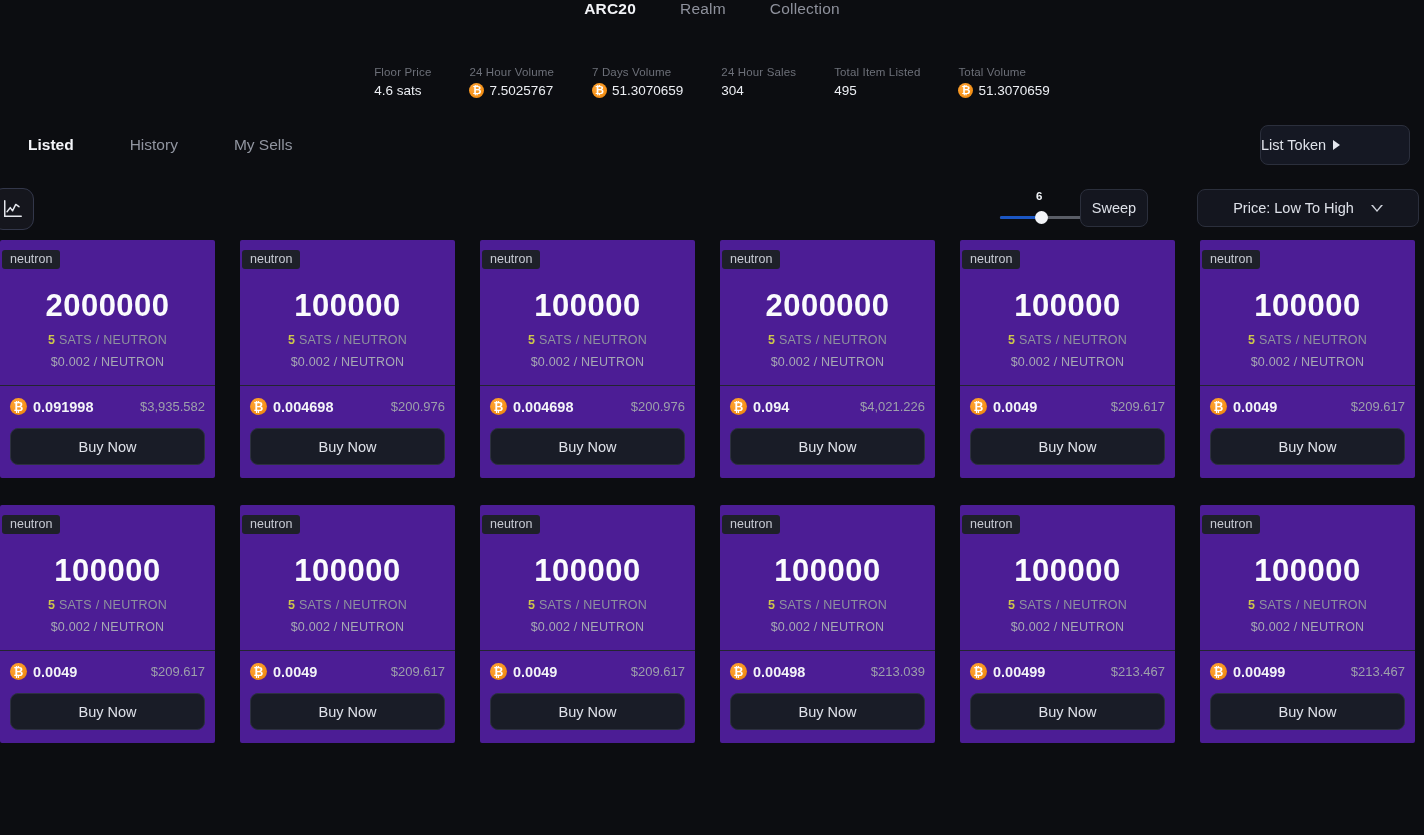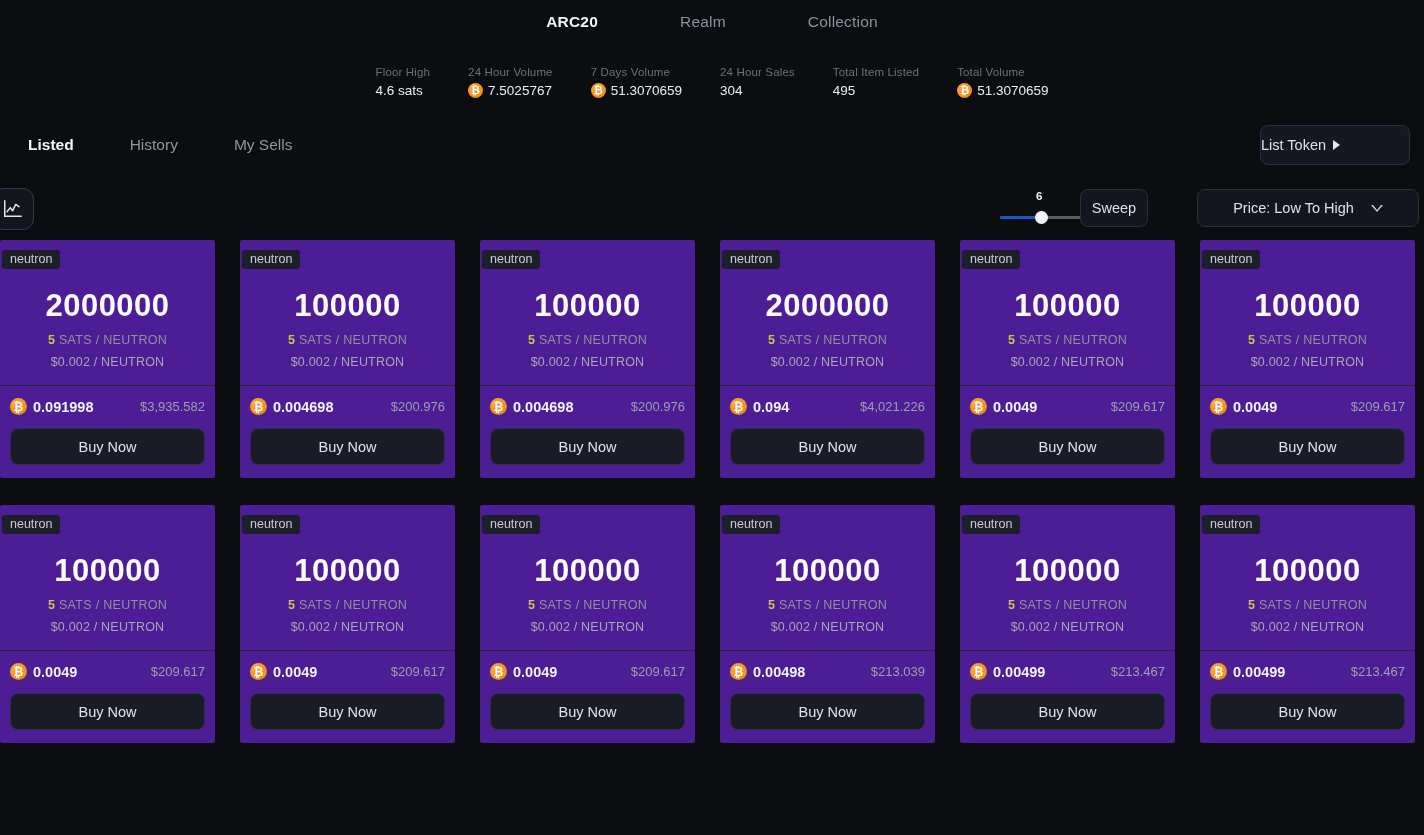"ARC20" .topnav { align-items: center -> flex-start; gap: 82px -> 44px }
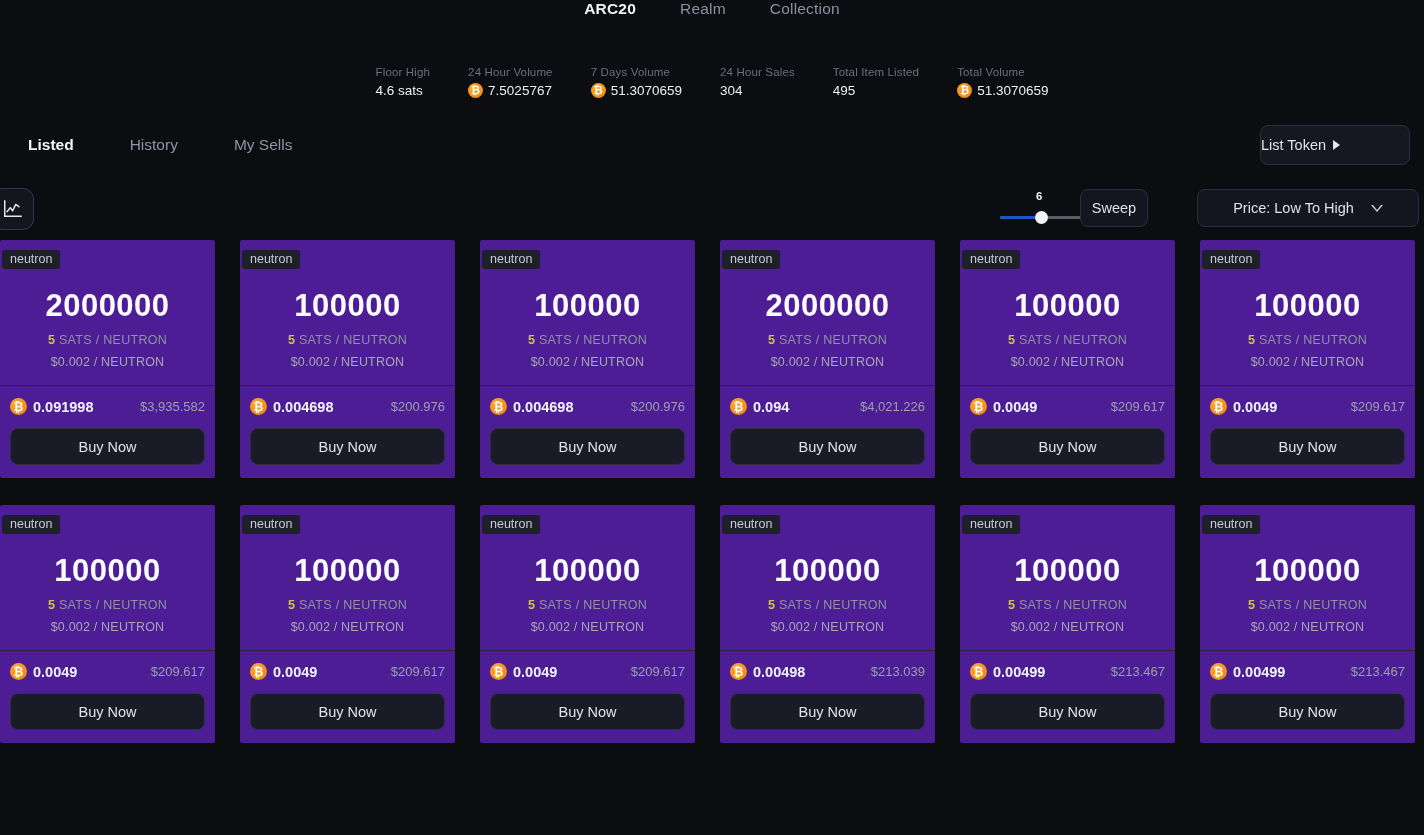"Floor High" div.stat-label { text: High -> Price }
